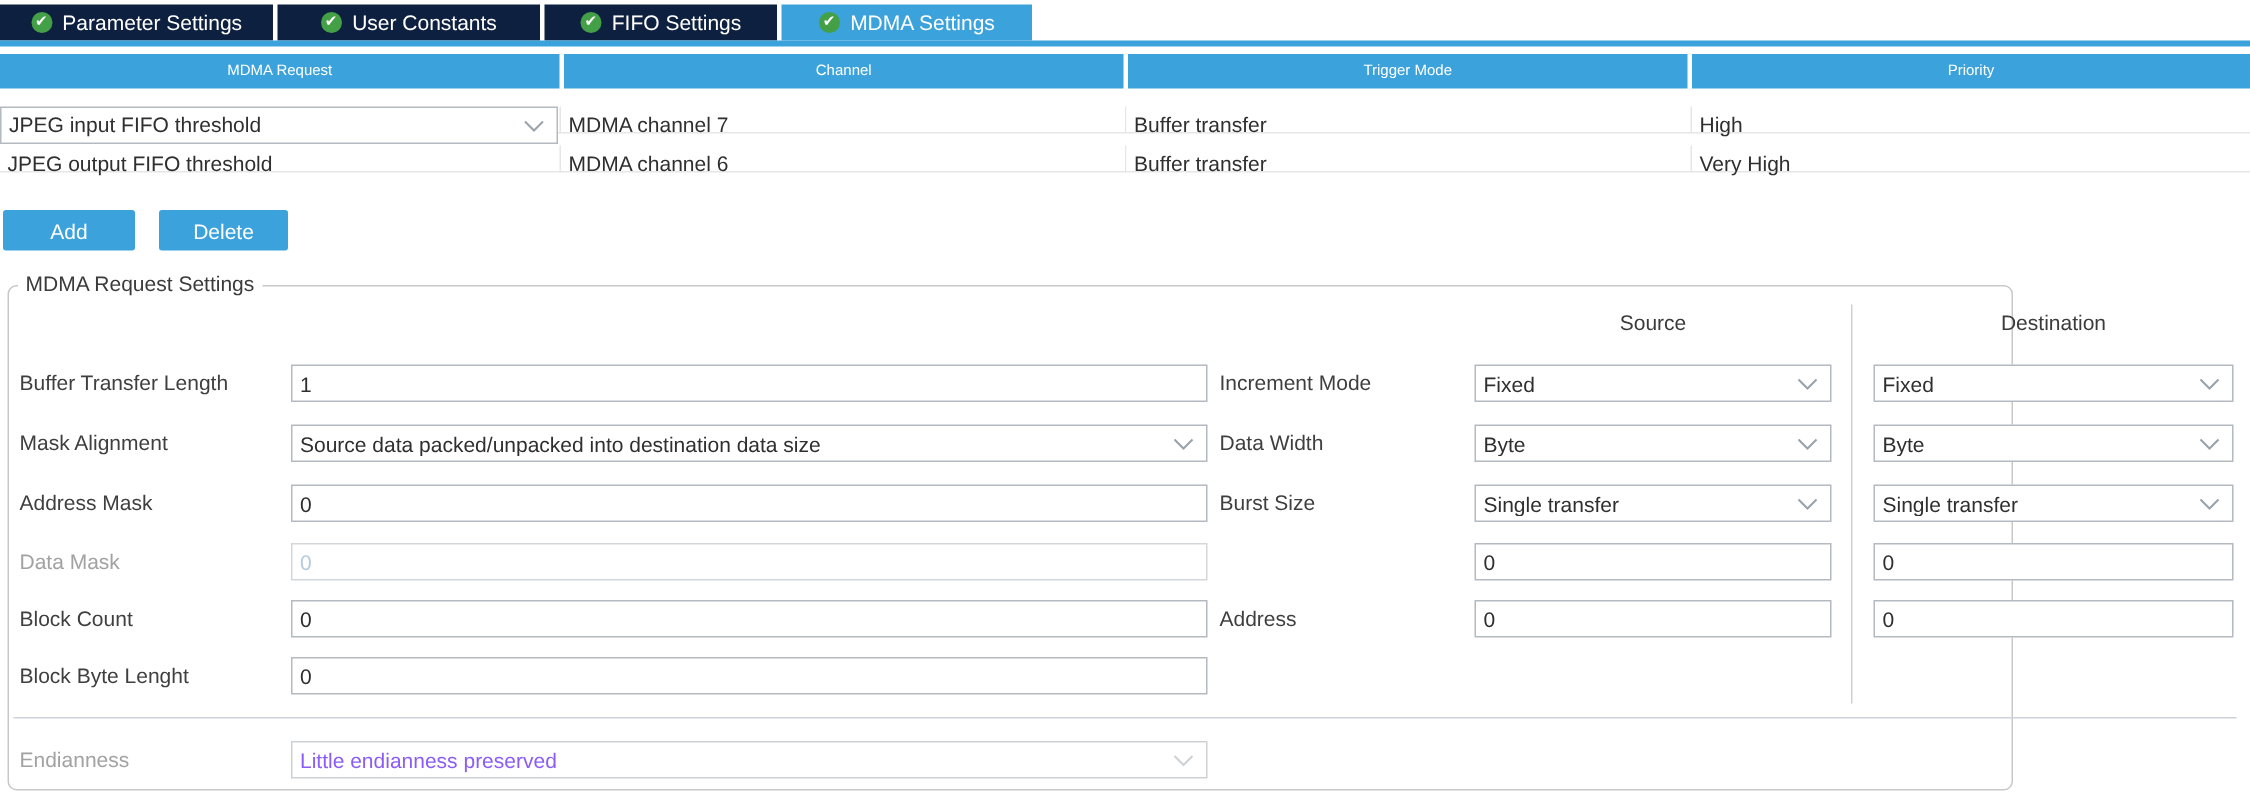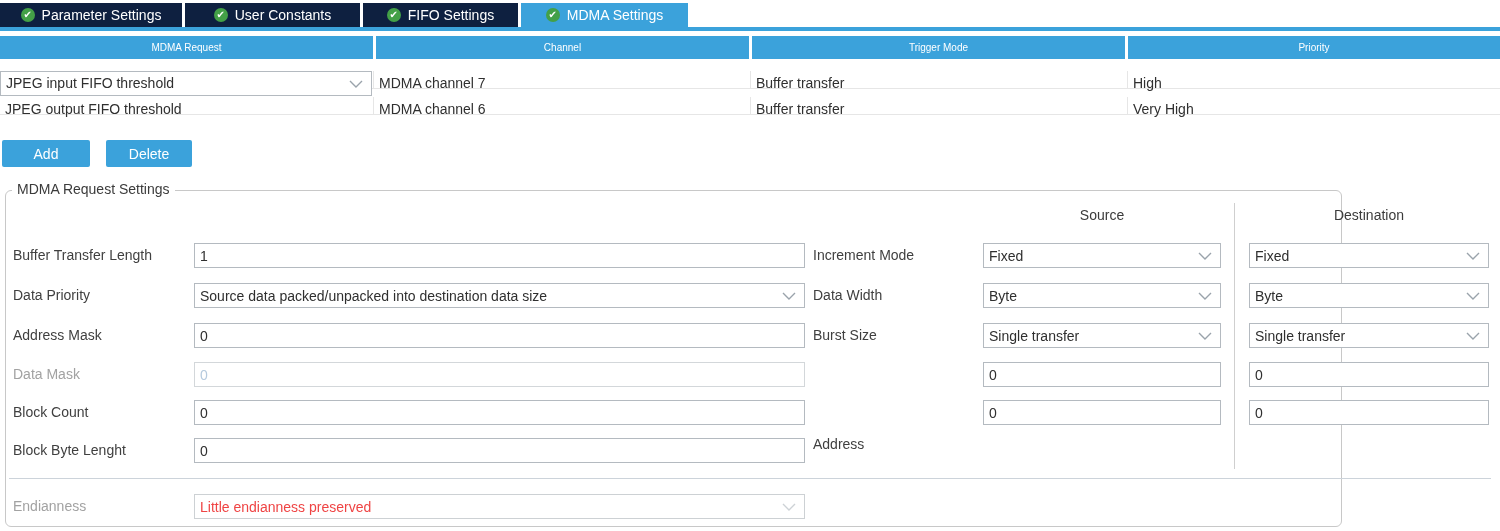"Data Priority" div.field-label { text: Data Priority -> Mask Alignment }
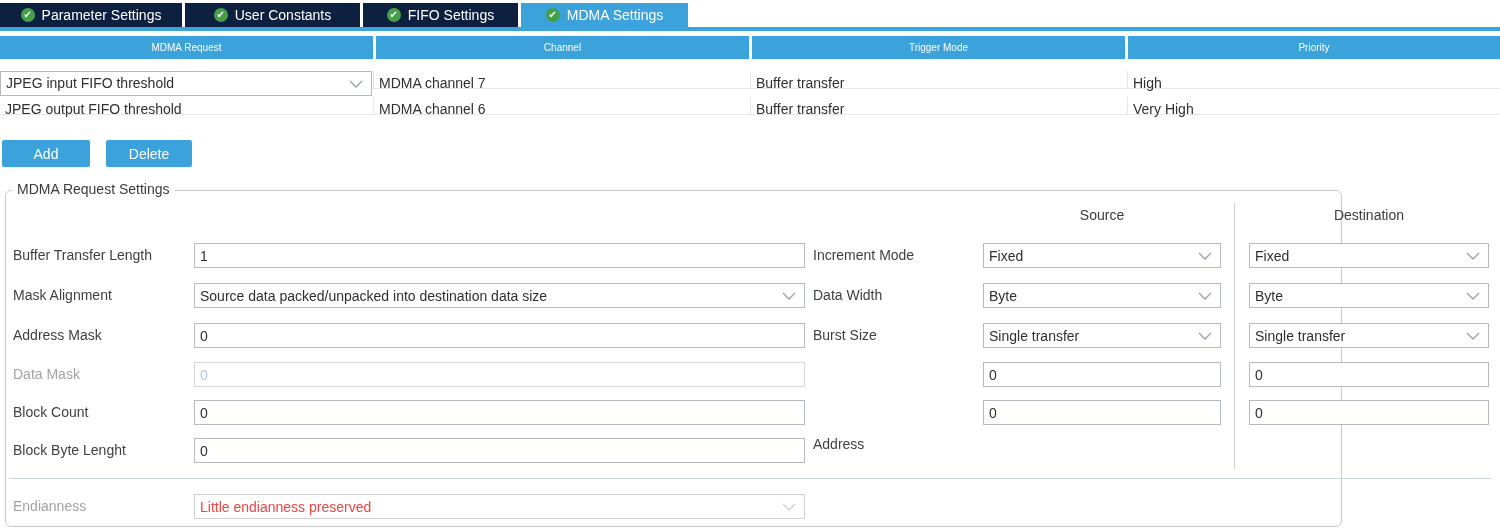"Address" div.field-label { margin-top: 32px -> none }
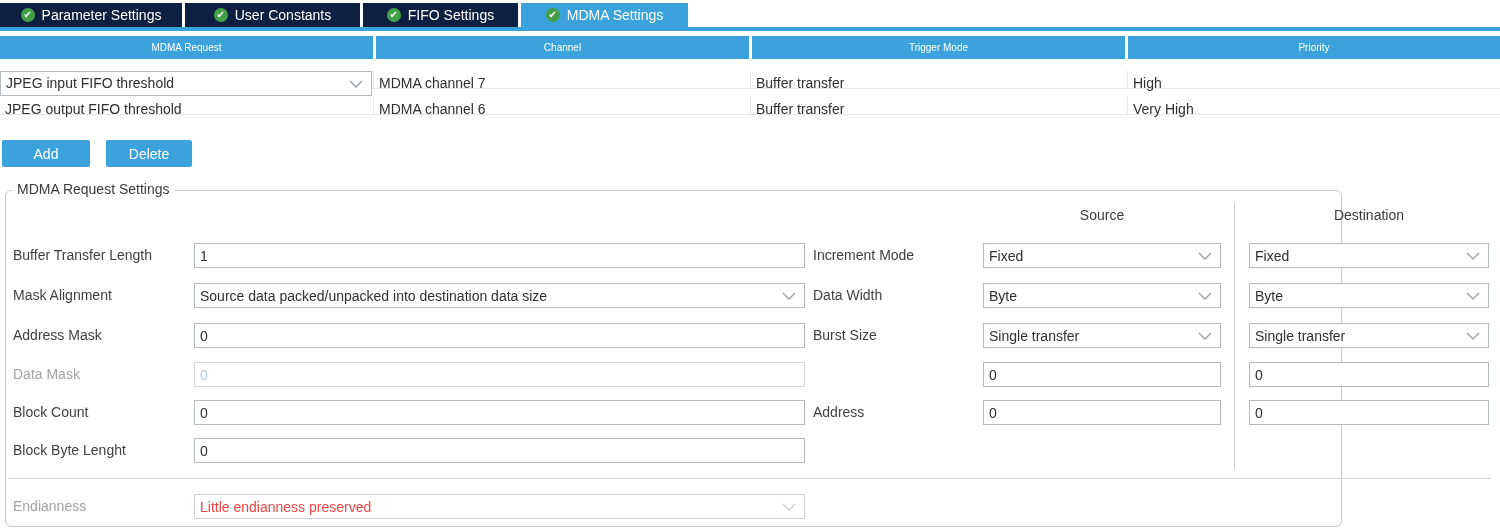"Little endianness preserved" .combo.disabled .combo-value { color: #ef4444 -> #8b5cf6 }
